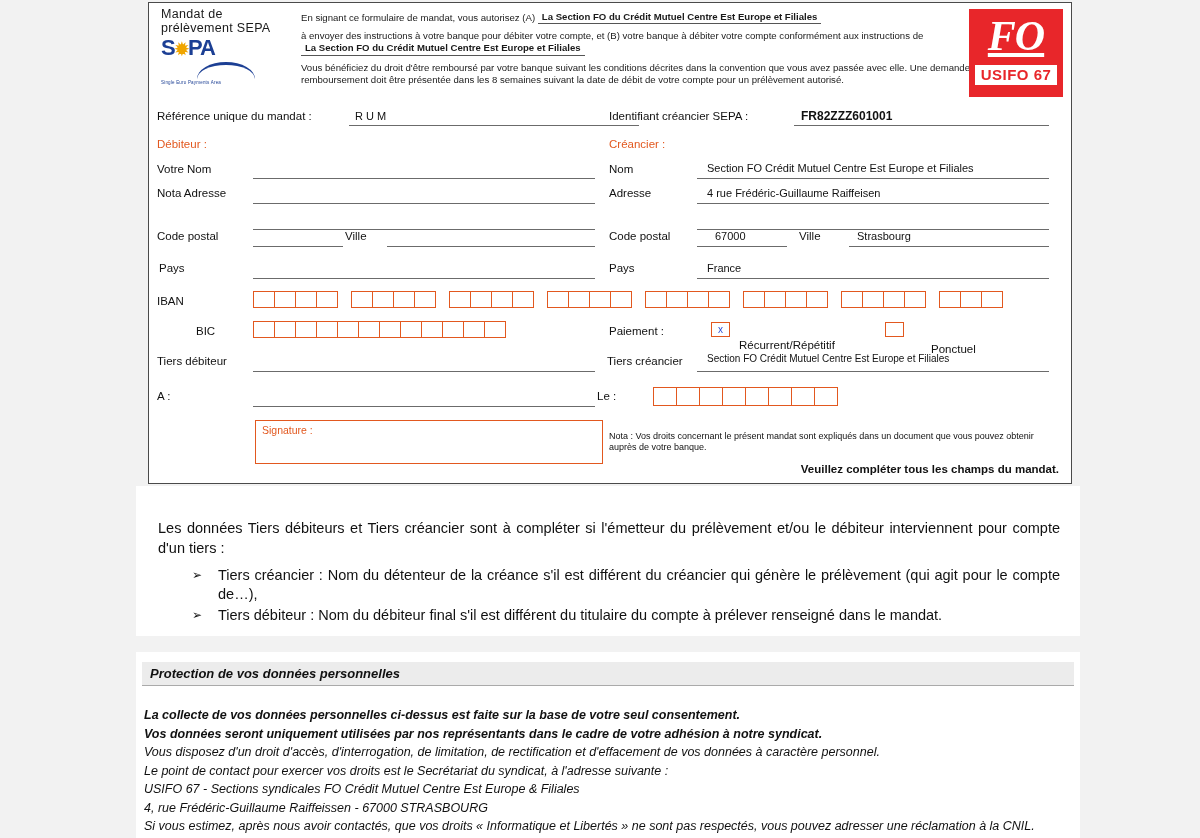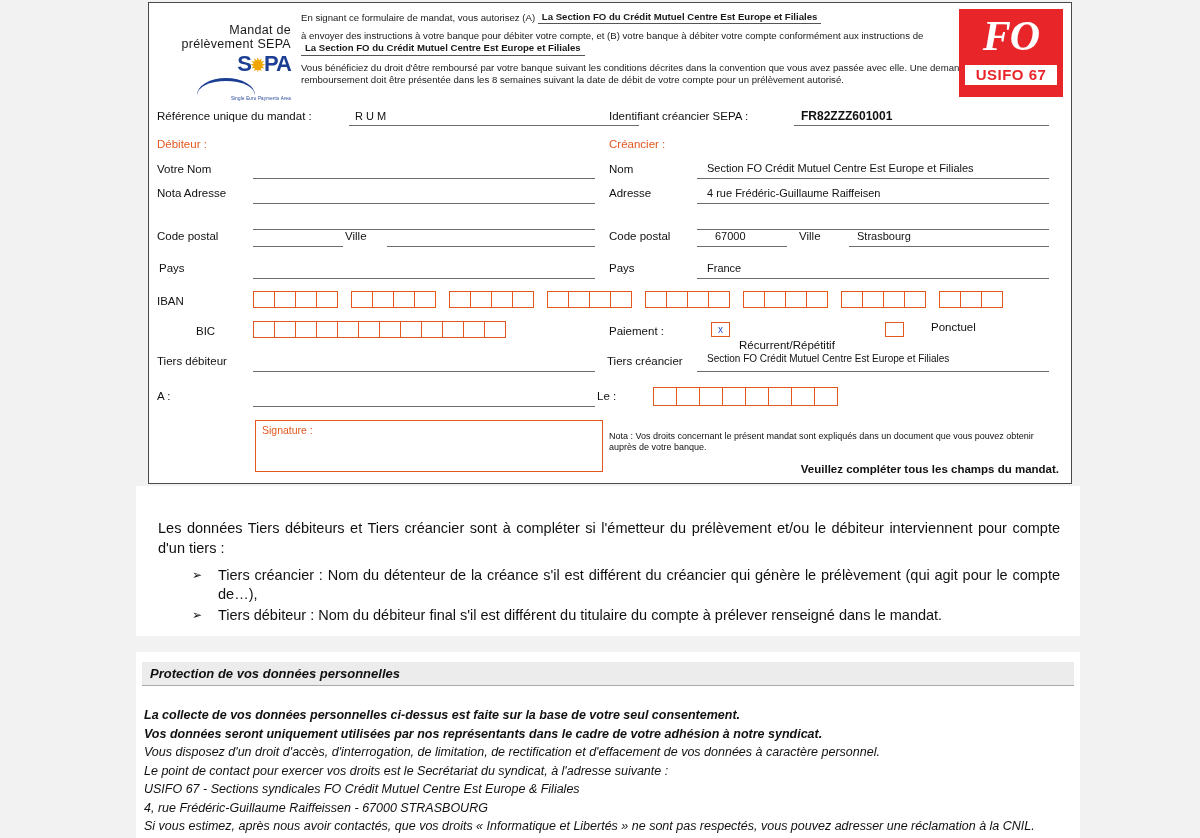"Mandat de prélèvement SEPA" .sepa-logo { text-align: right -> left; top: 20px -> 4px }
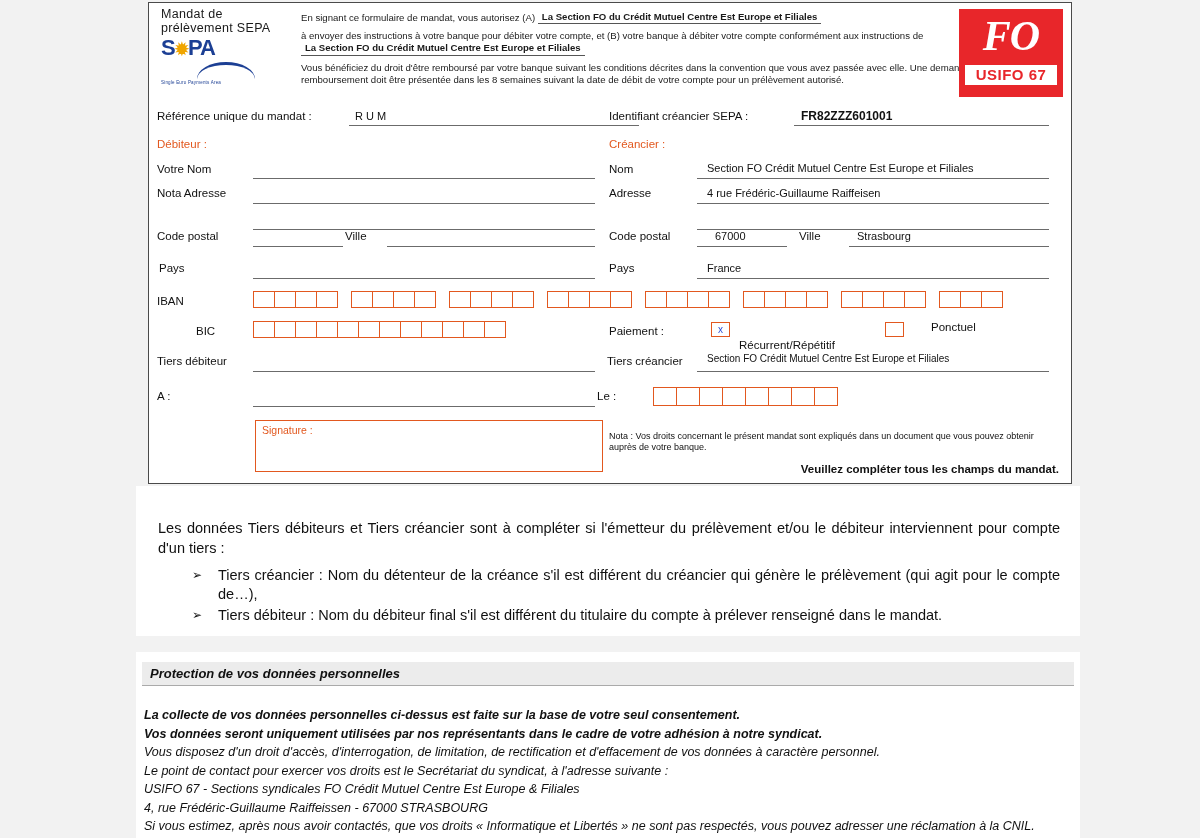"FO" .fo-logo { text-decoration: none -> underline; width: 104px -> 94px }
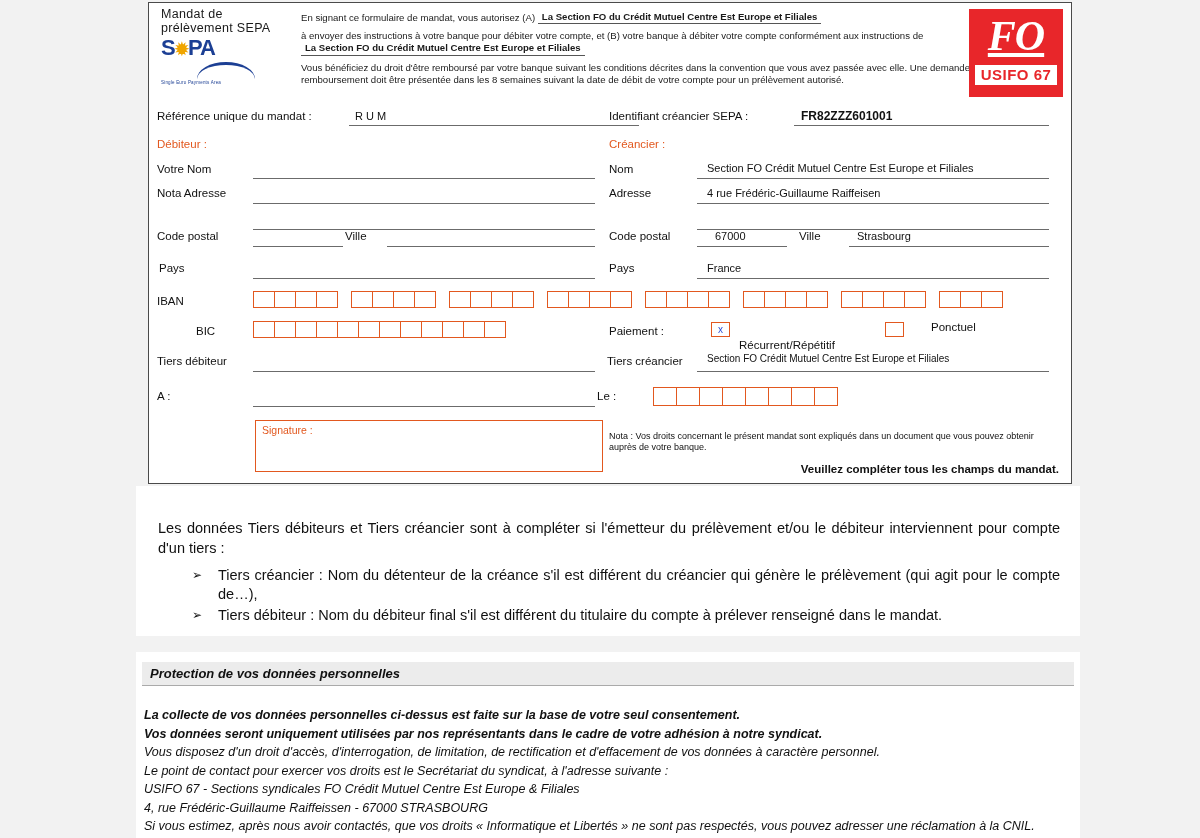"Ponctuel" div.row-label { top: 318px -> 340px }
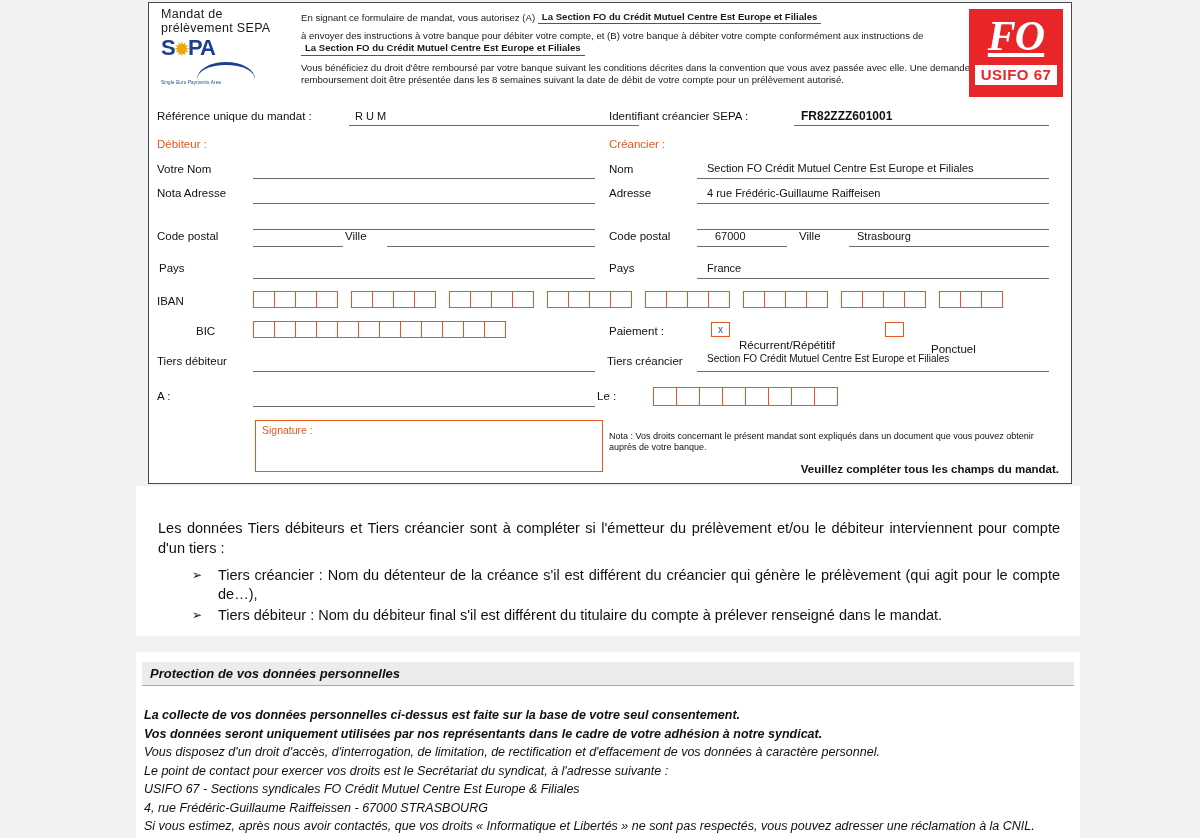"Signature :" .sig-box { height: 52px -> 44px }
